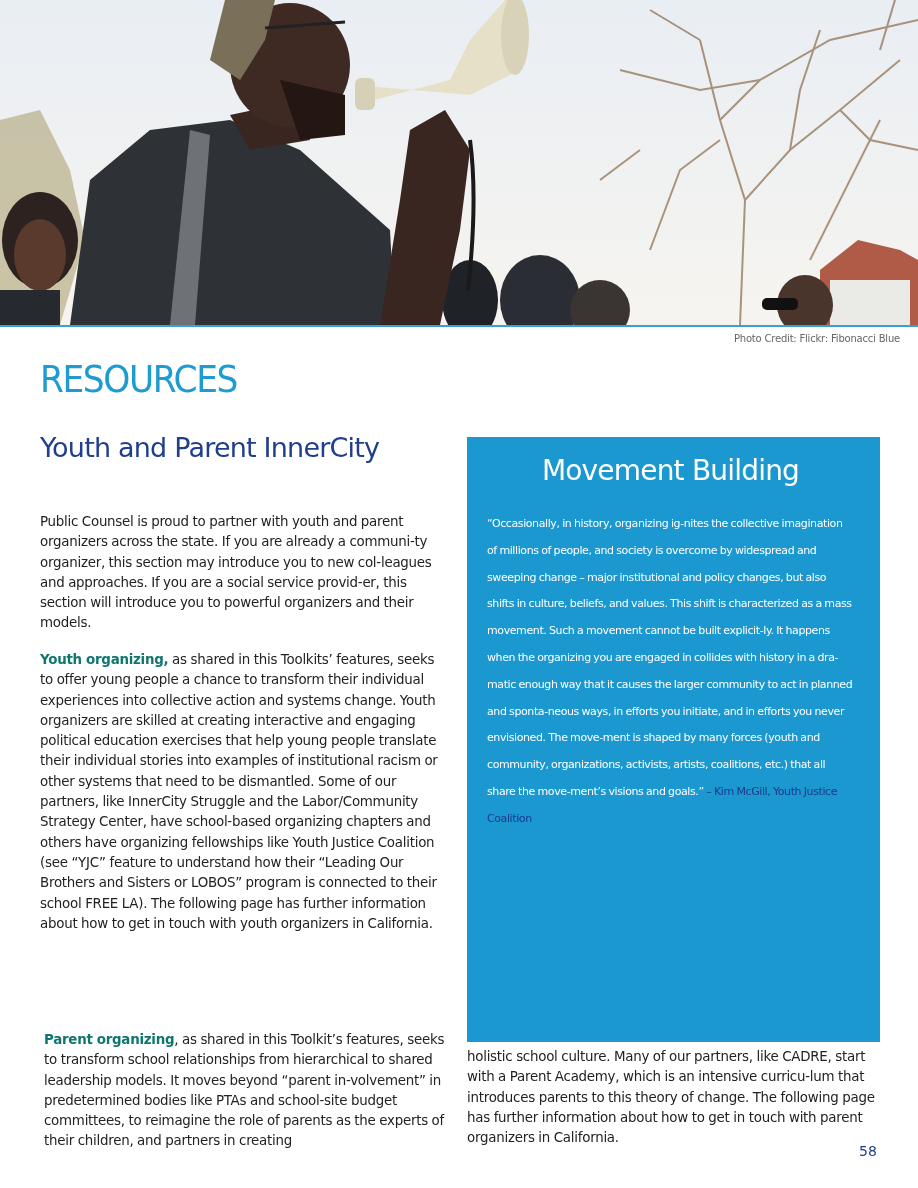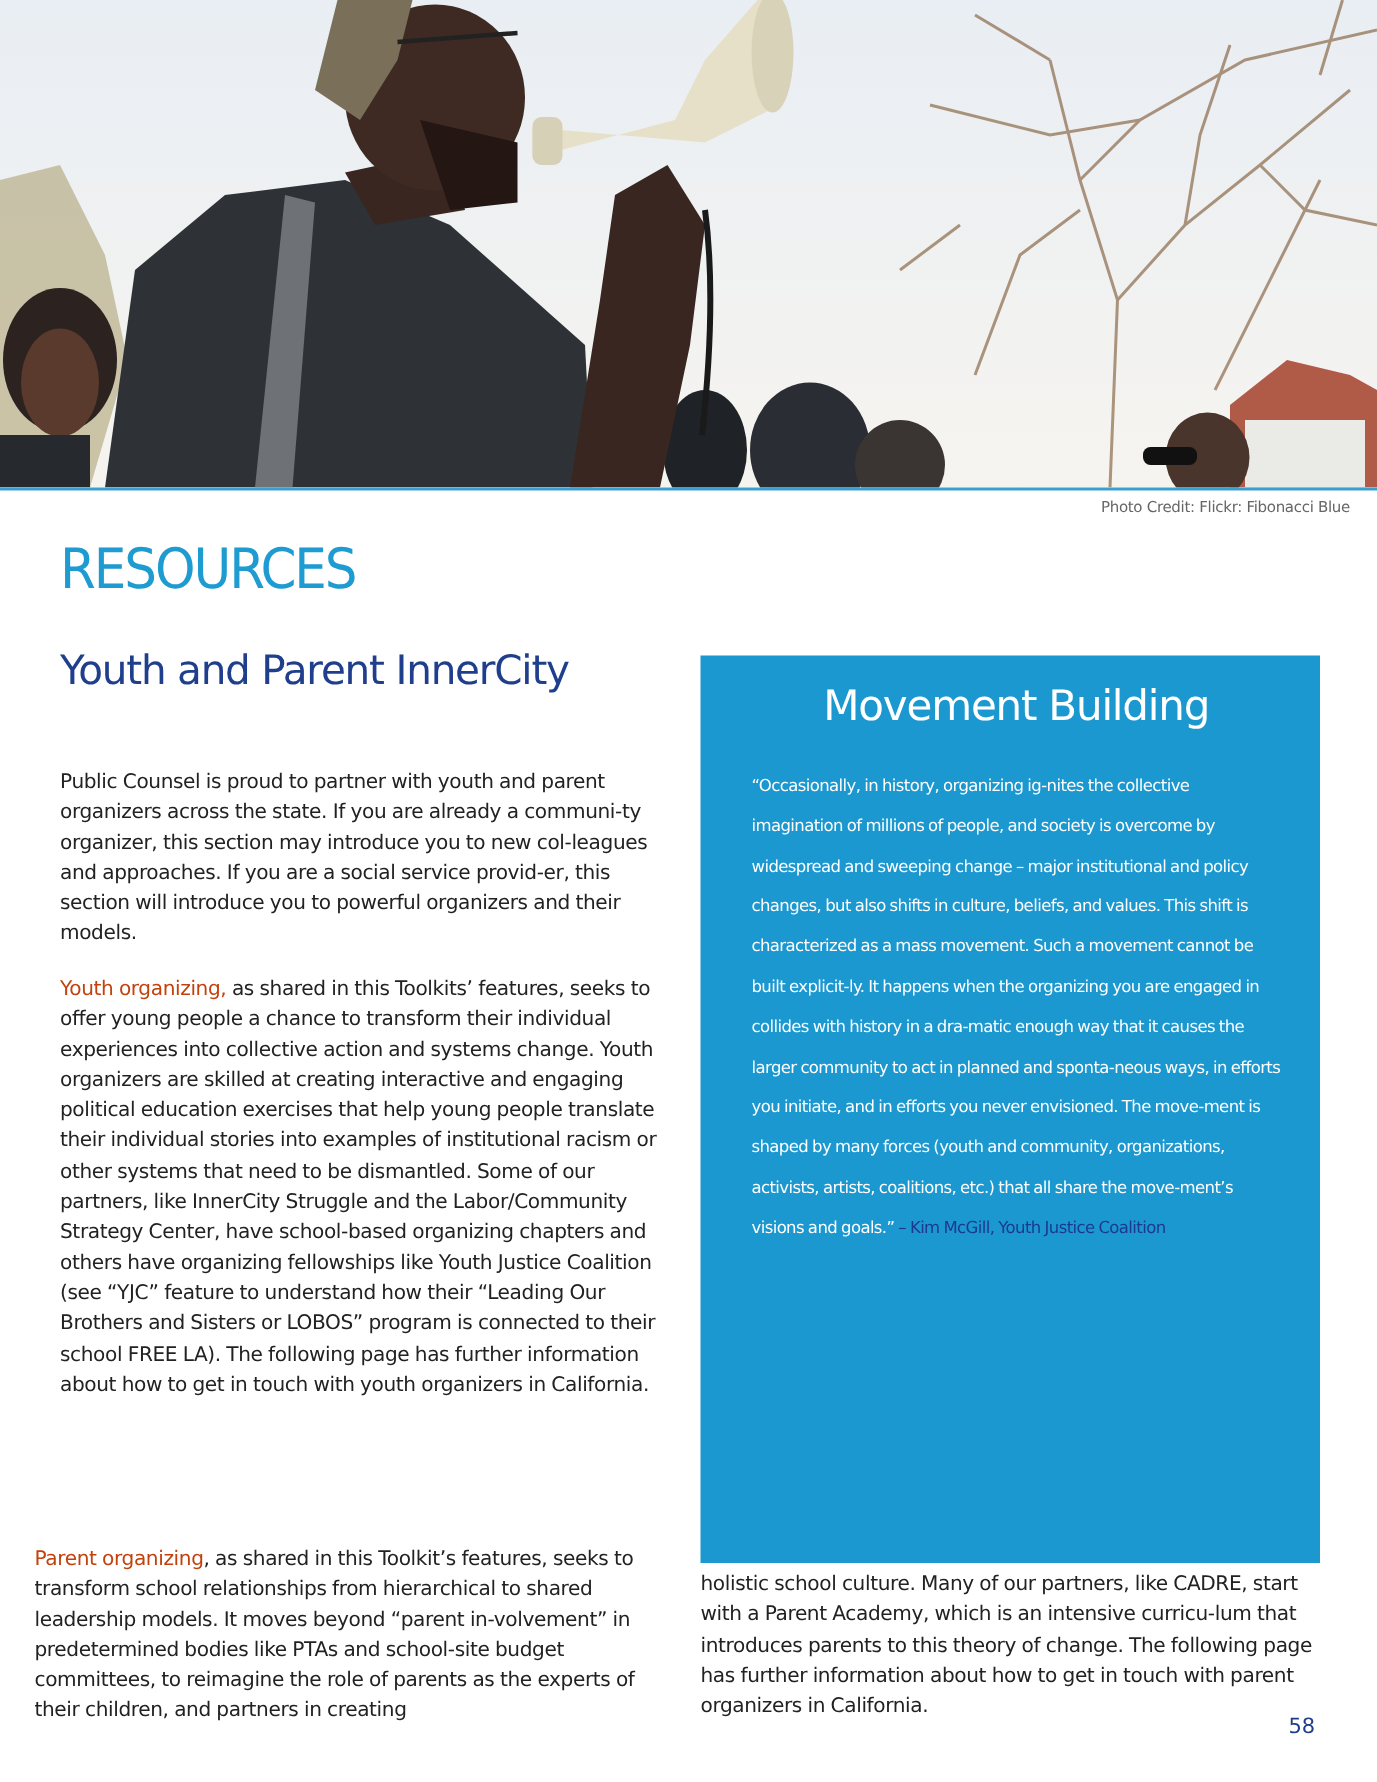"Movement Building" .callout { padding: 14px 26px 0 34px -> 14px 26px 0 20px }
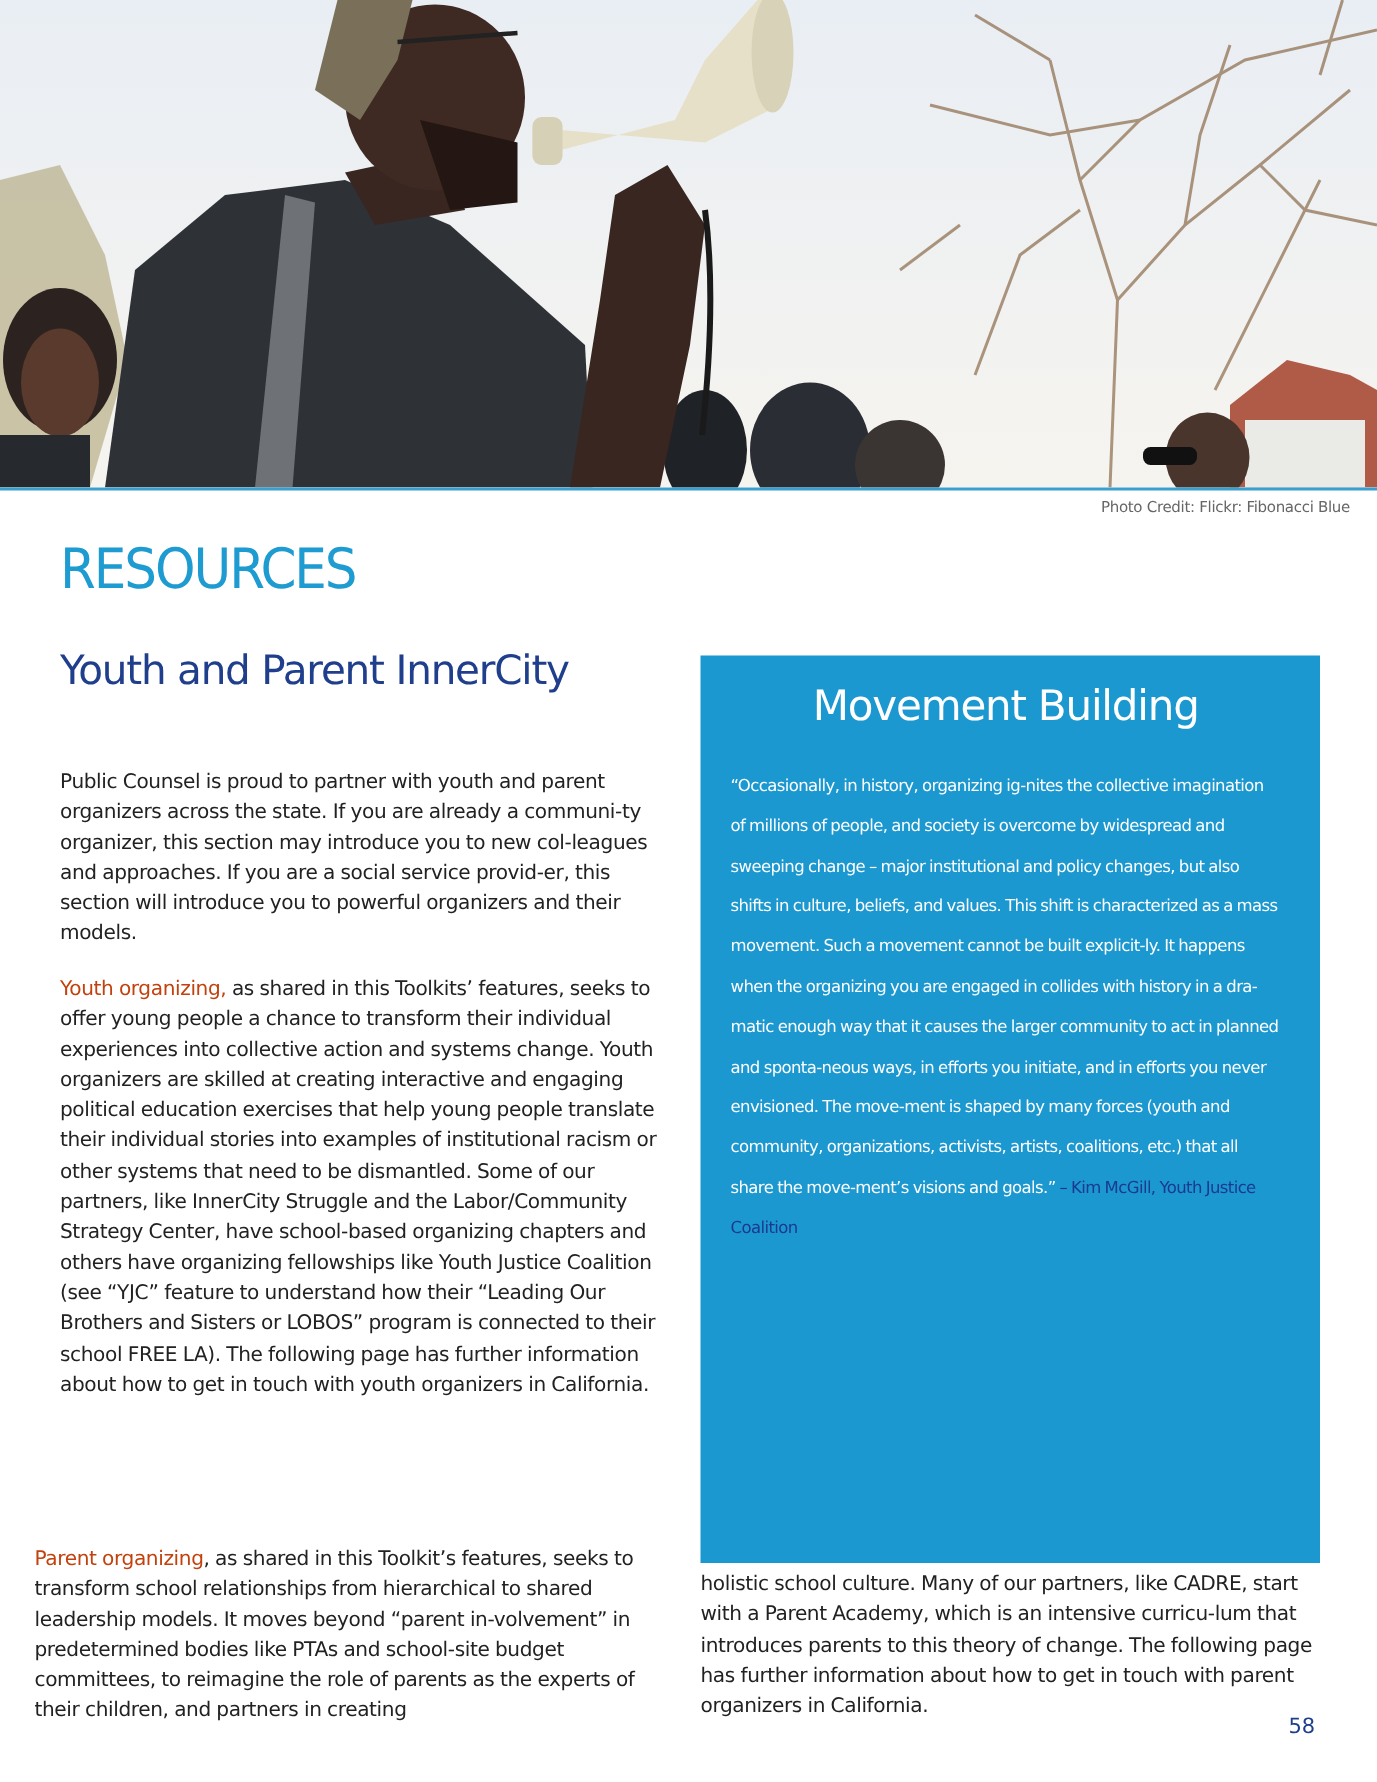"Youth organizing," .lead { color: #c2410c -> #0f766e; font-weight: normal -> bold }
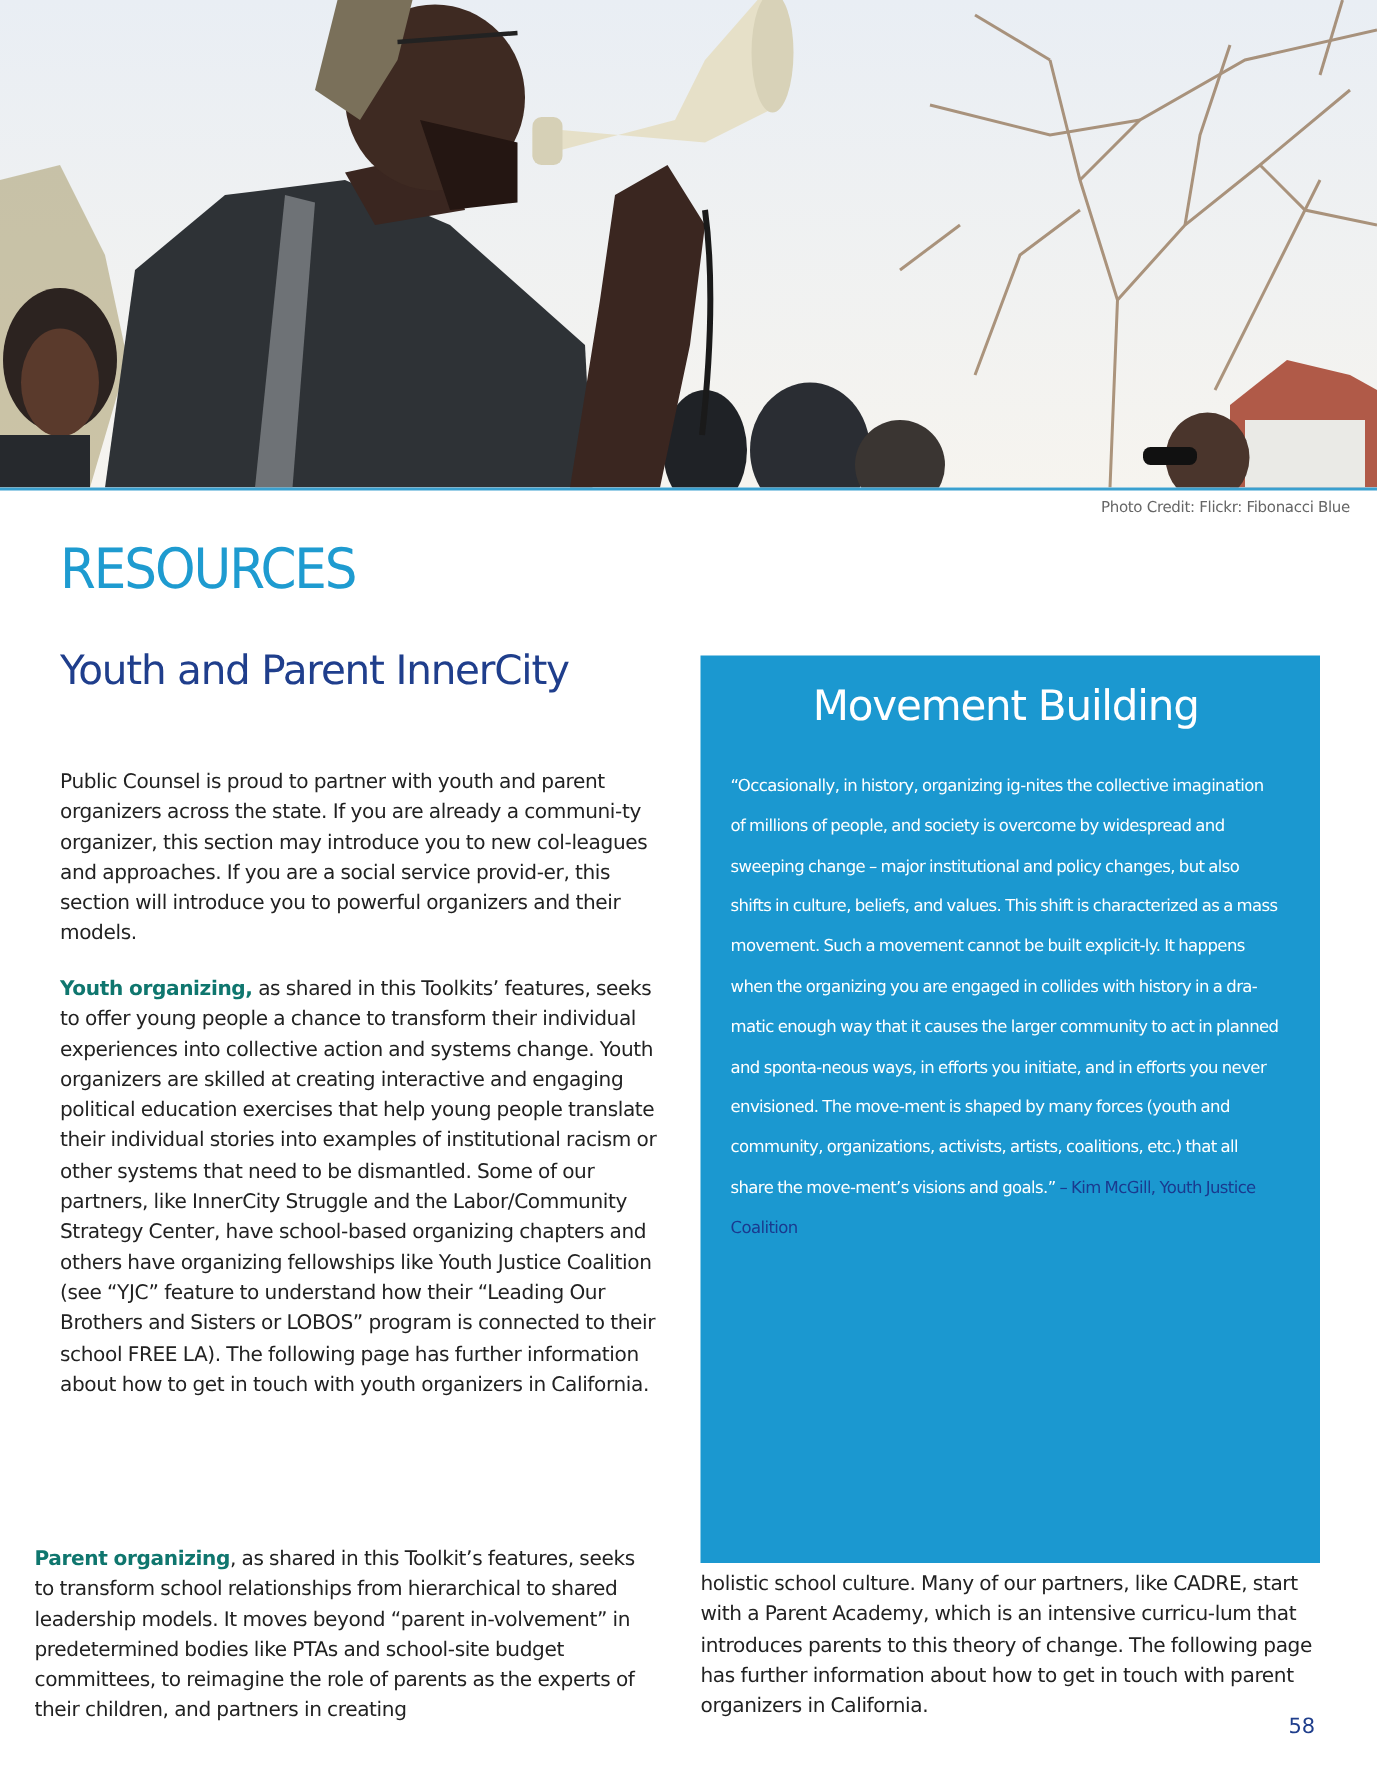"Parent organizing, as shared in" .p3 { left: 23px -> 44px }
